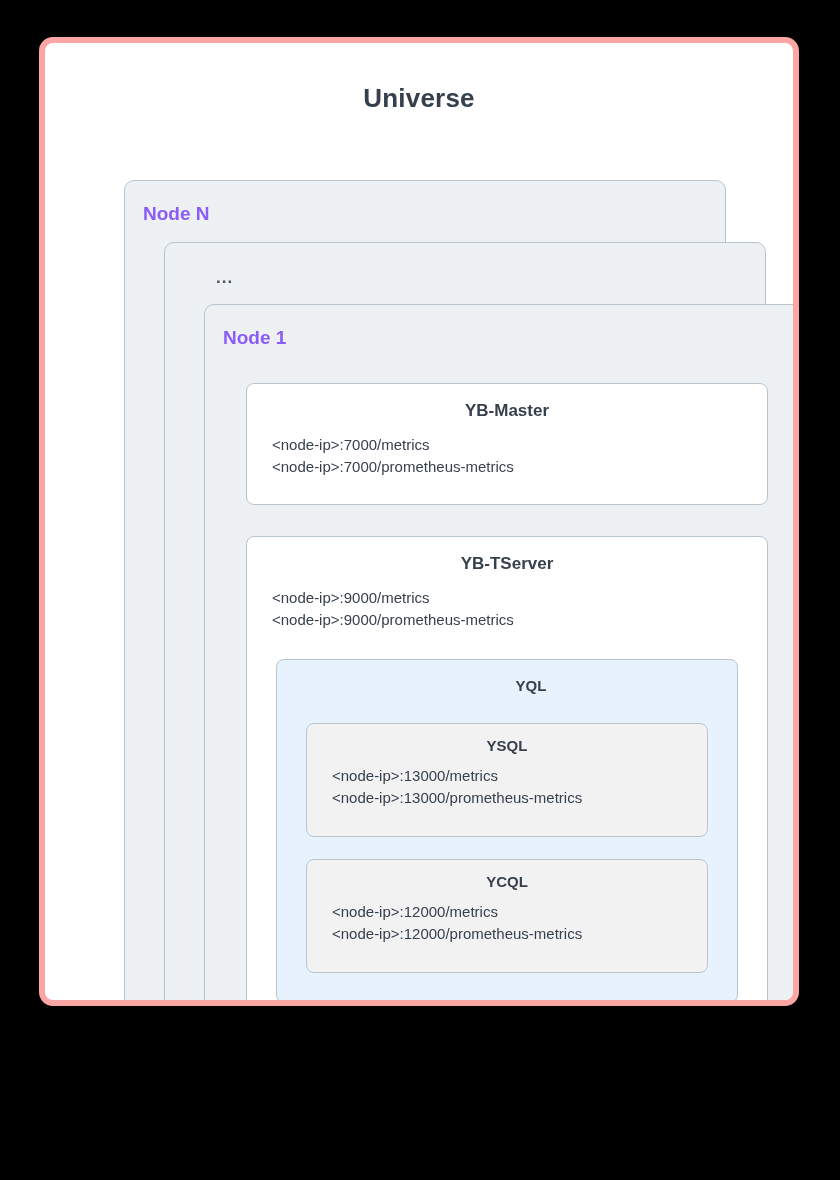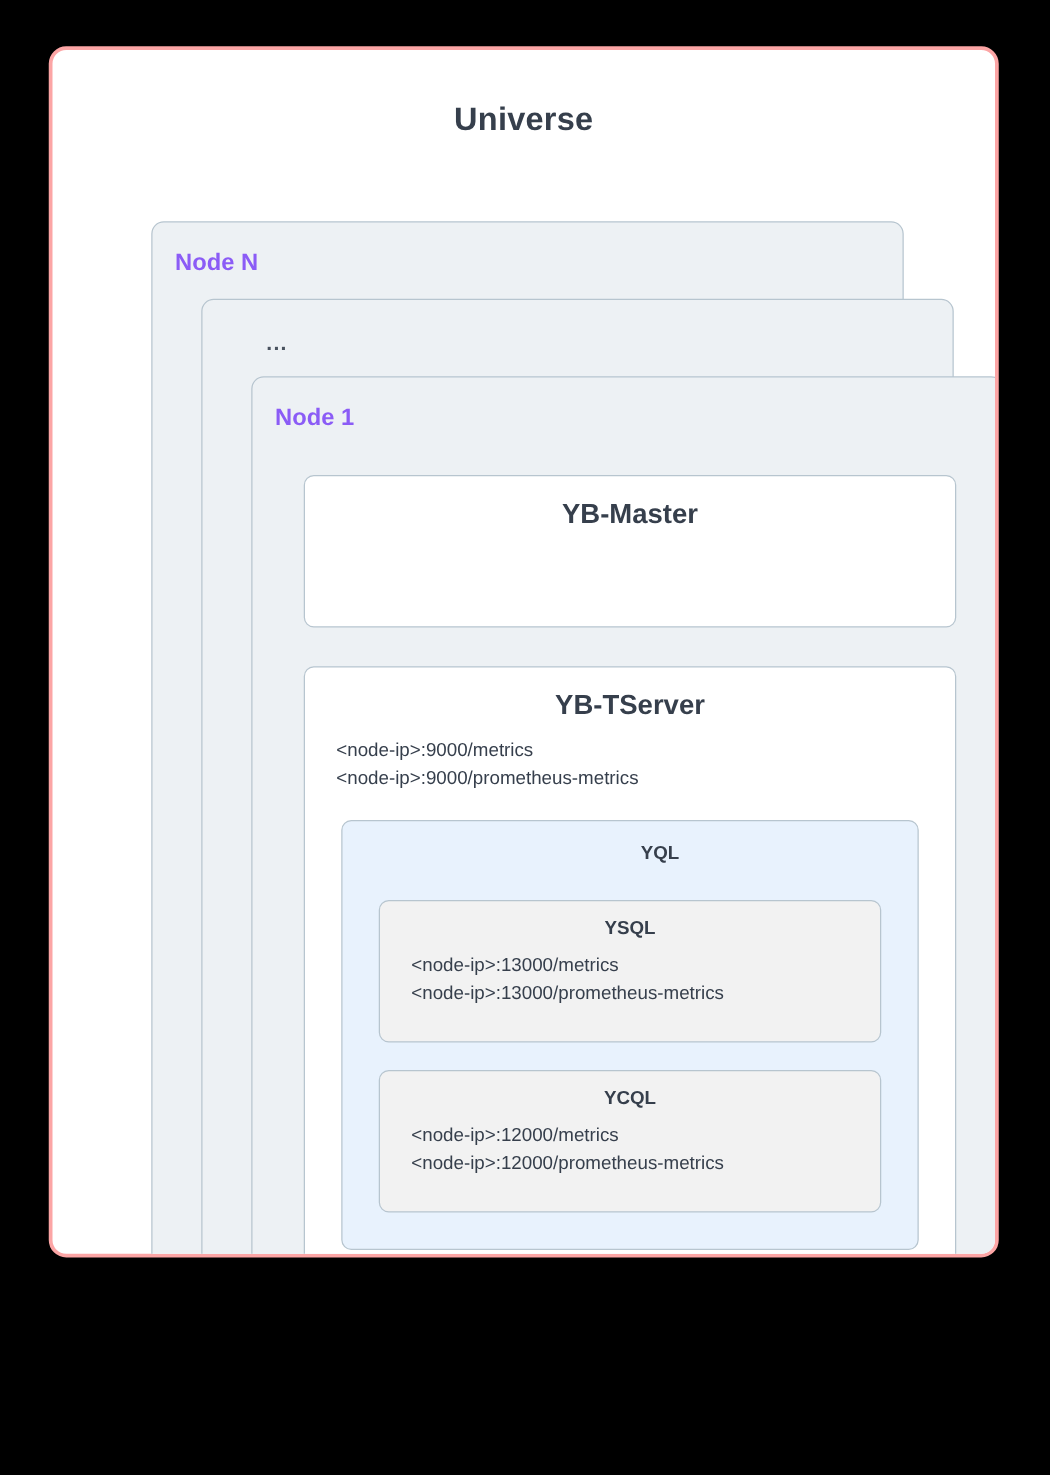"Universe" .diagram-canvas { border: 3px solid #fca5a5 -> 6px solid #fca5a5 }
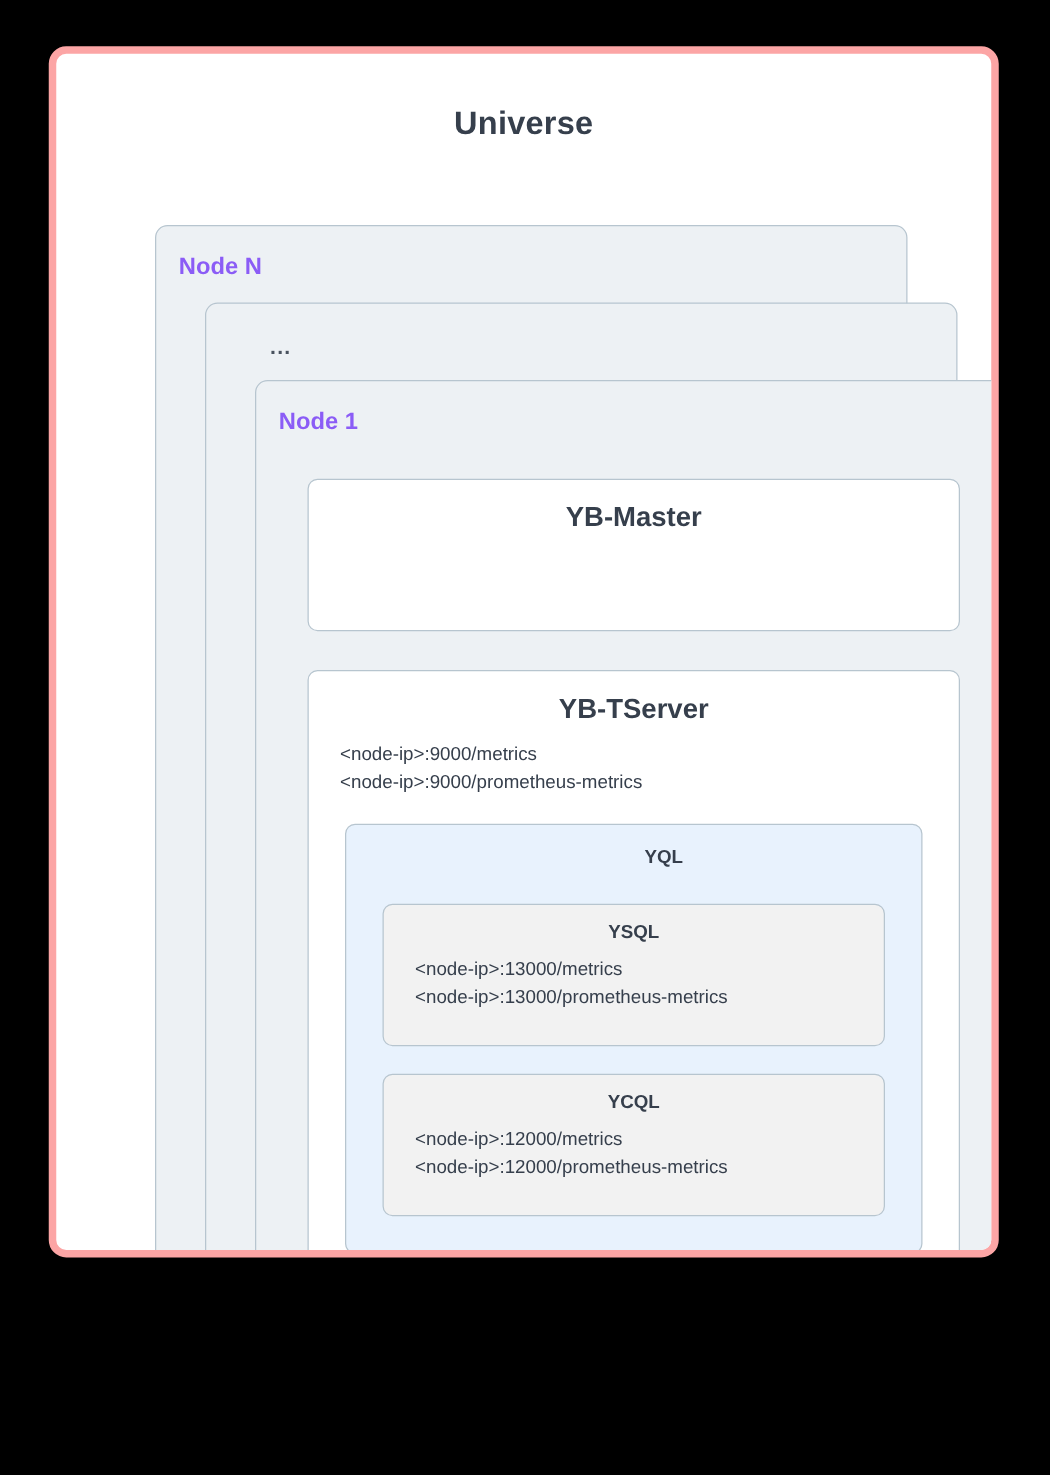"YB-Master" .box-title { font-size: 22px -> 17px }
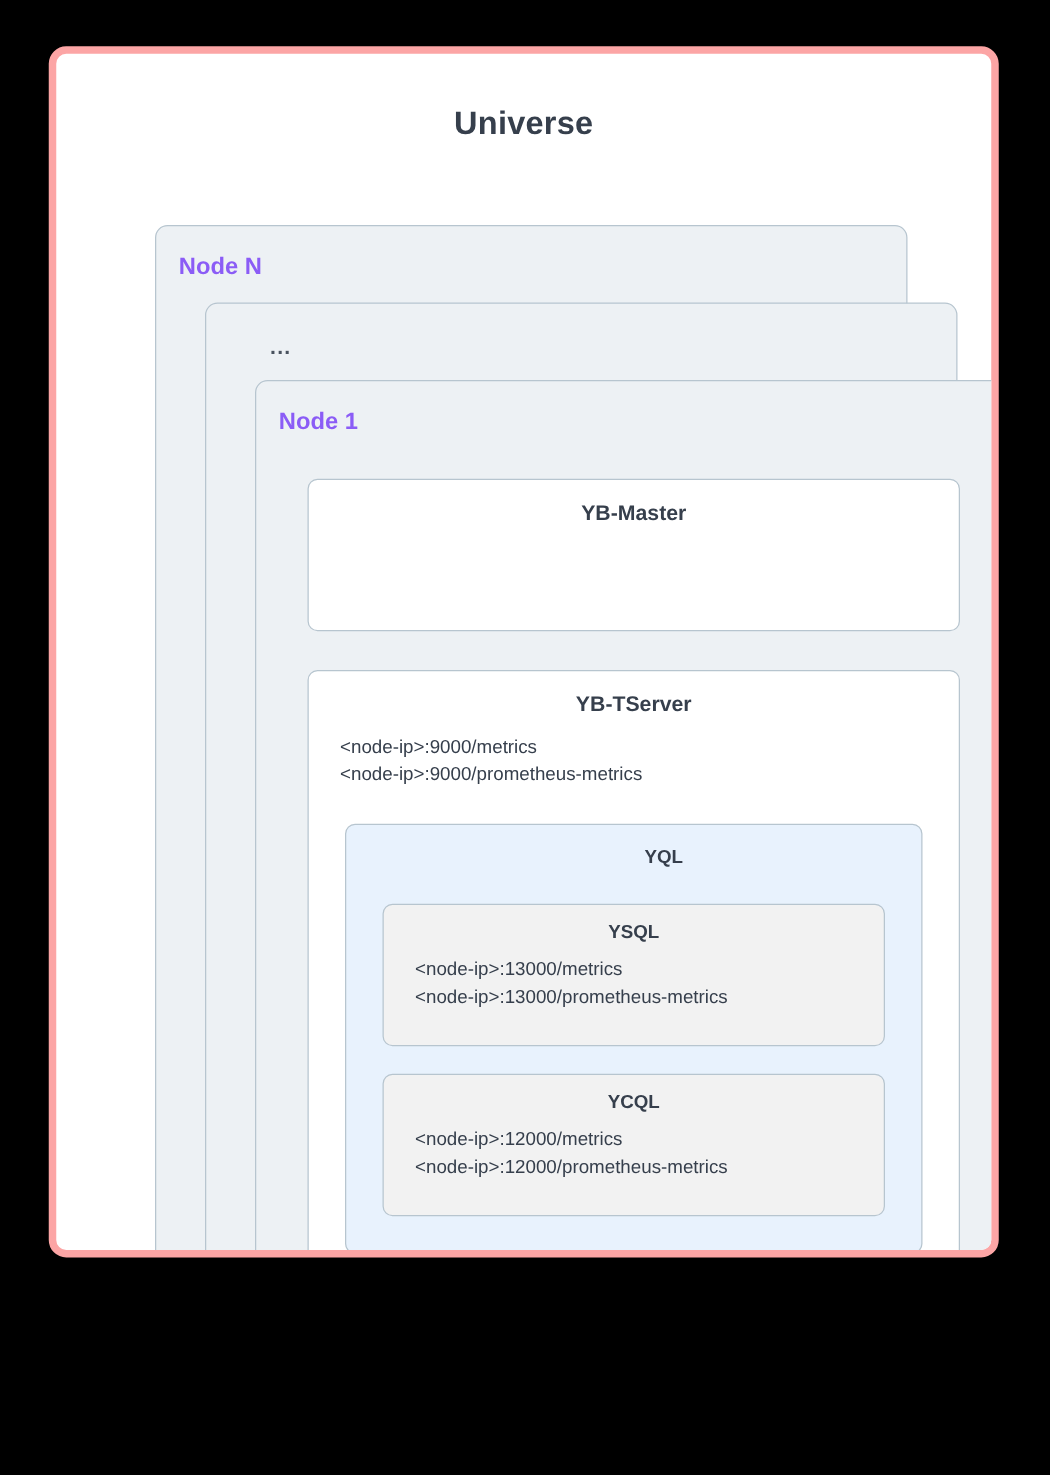"<node-ip>:7000/metrics" div.endpoints { html: none -> <div> <div>&lt;node-ip&gt;:7000/metrics</div> <div>&lt;node-ip&gt;:7000/prometheus-metrics</div> </div> }
